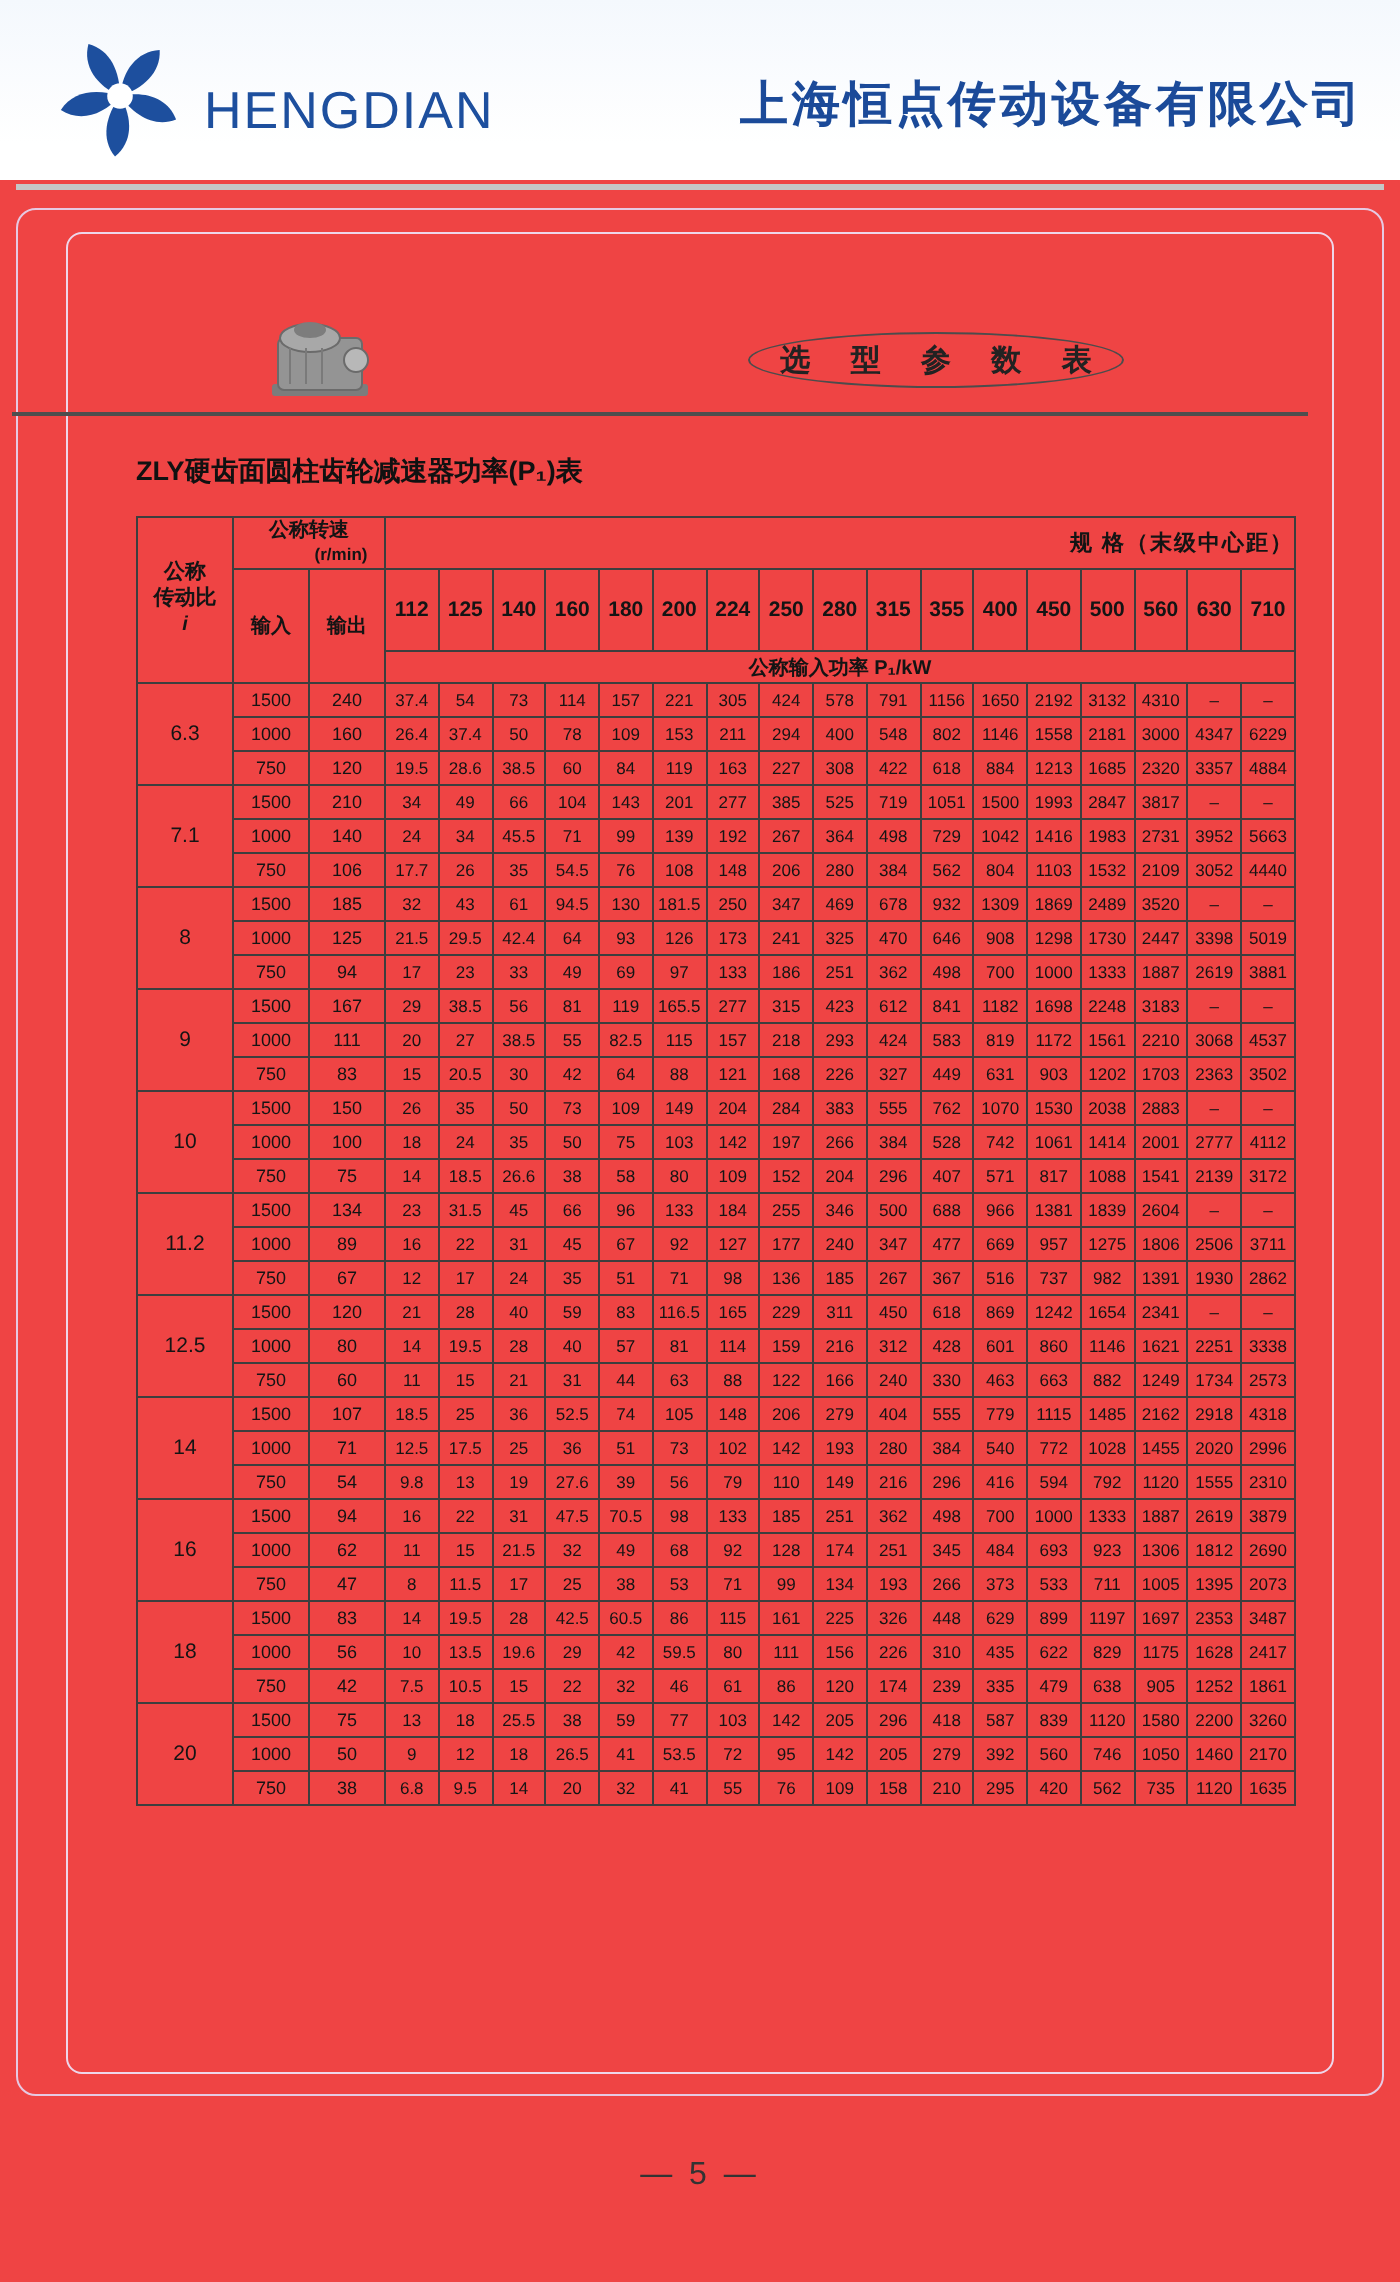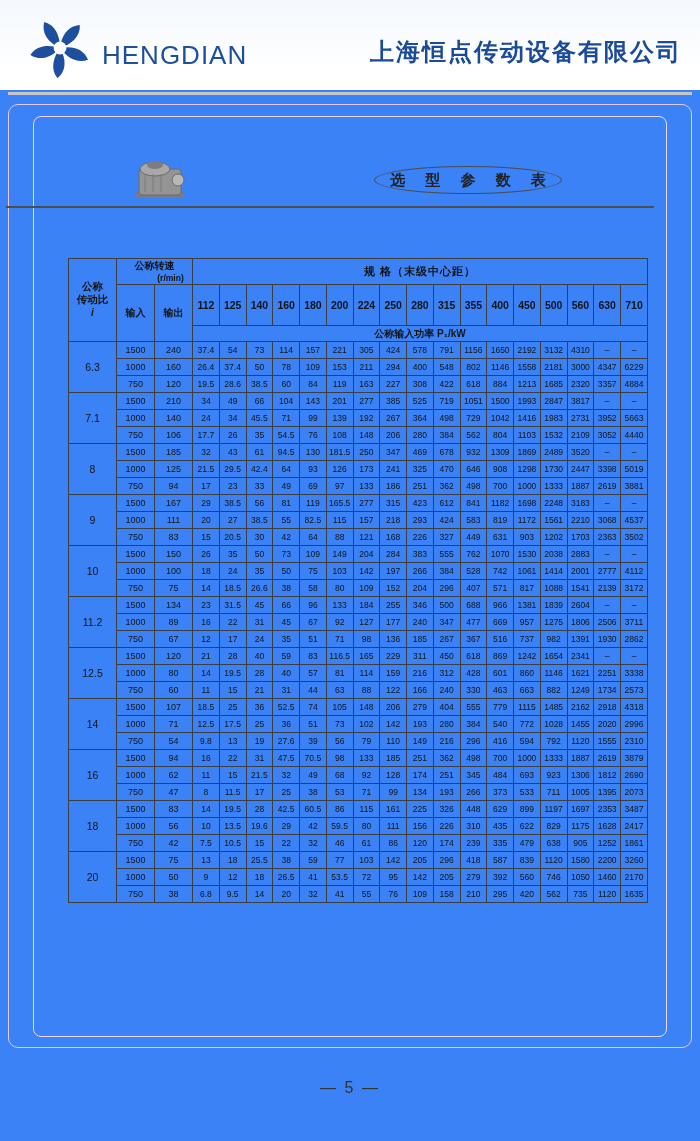"HENGDIAN" .page { background: #3b82f6 -> #ef4444 }
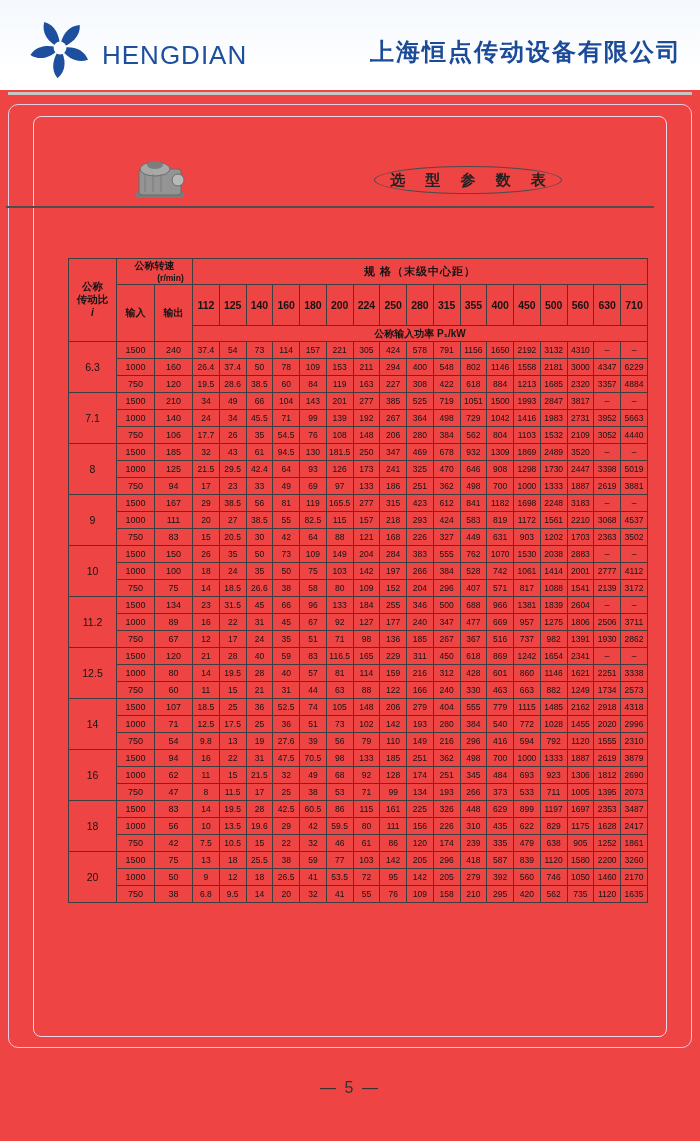"ZLY硬齿面圆柱齿轮减速器功率(P₁)表" div.table-title { html: none -> <div>ZLY硬齿面圆柱齿轮减速器功率(P₁)表</div> }
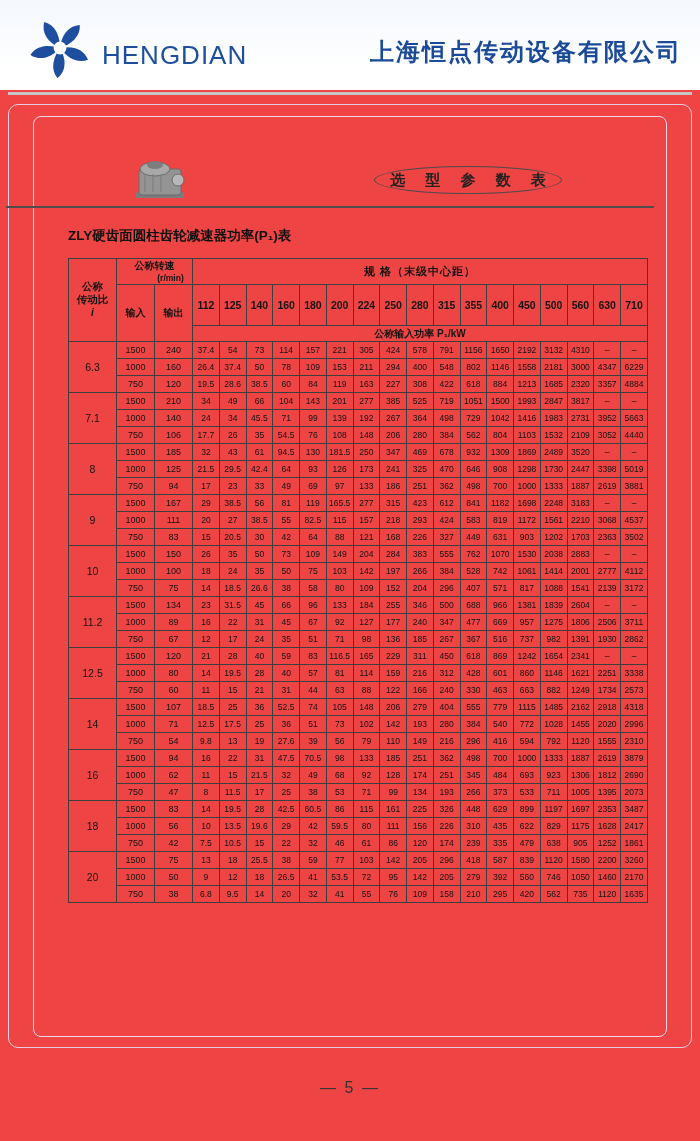"规 格（末级中心距）" .th-spec { text-align: none -> right }
